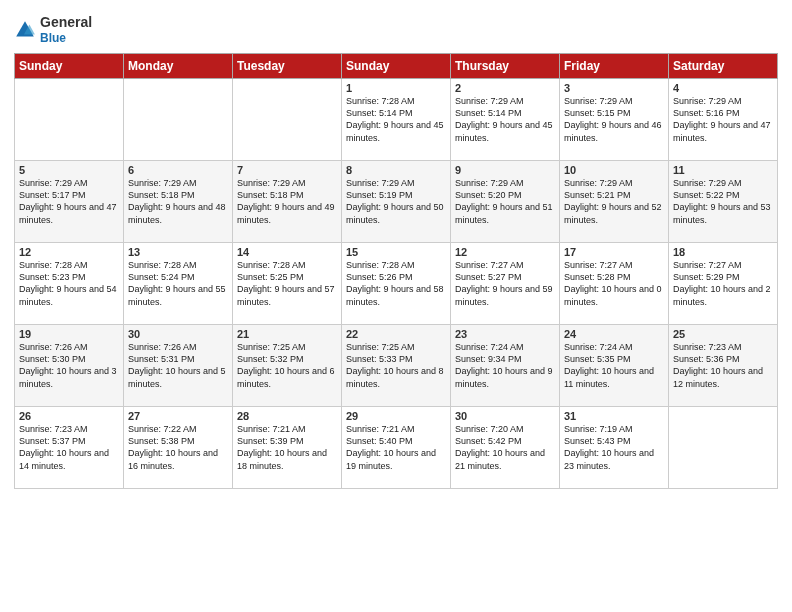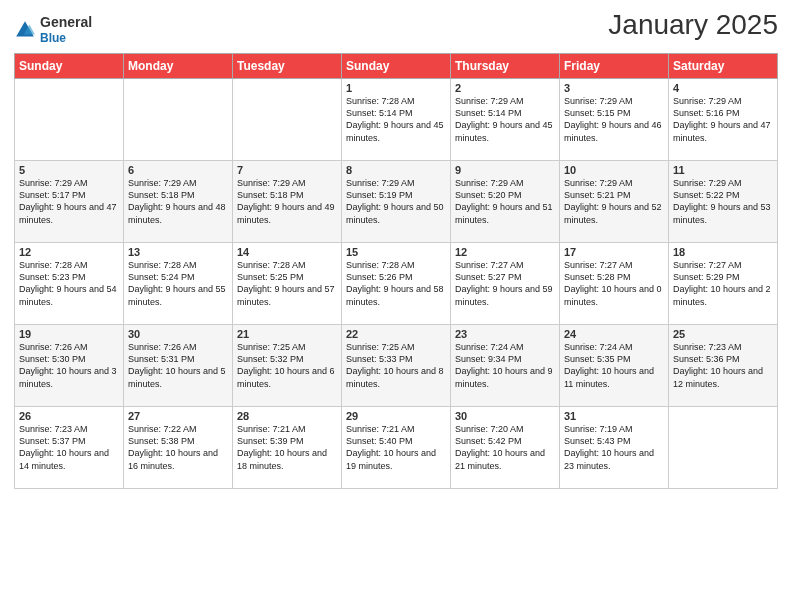"January 2025" h1 { html: <h1>January 2025</h1> -> none }
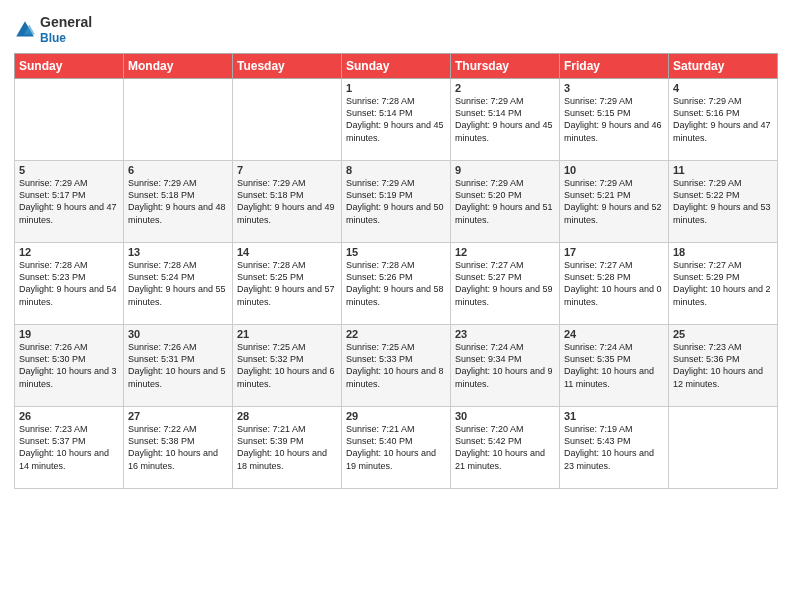"Sunday" .calendar th { background: #ef4444 -> #b91c1c }
